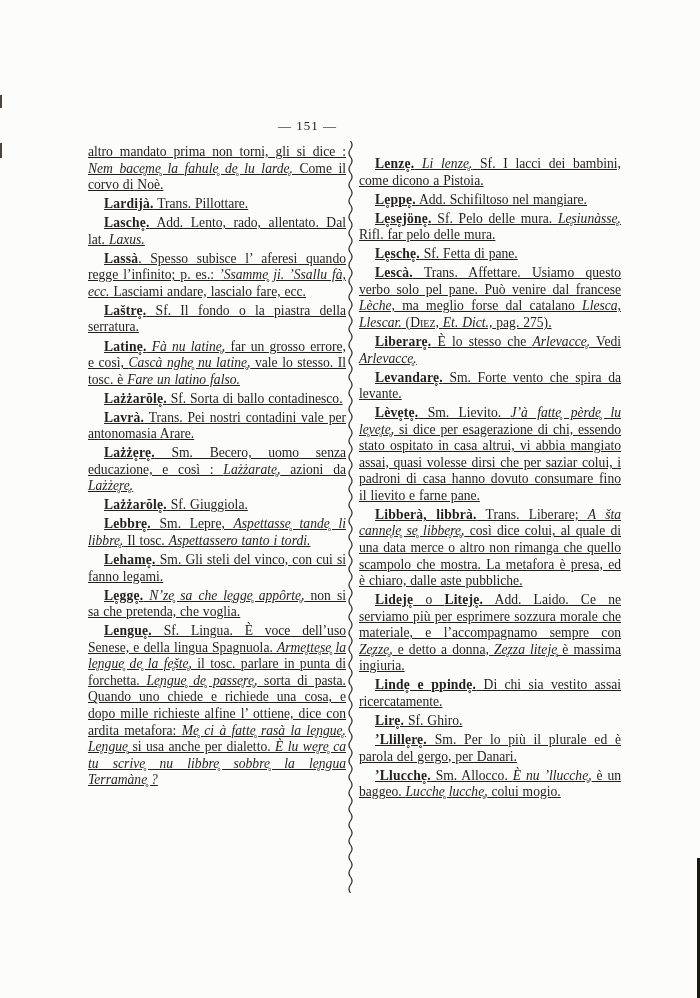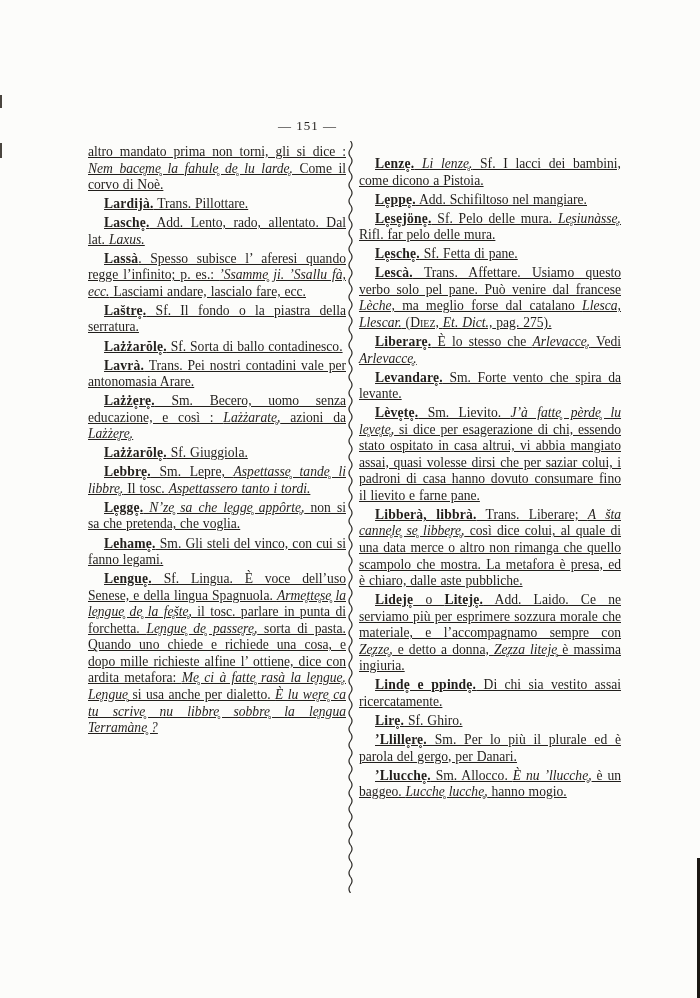"Latine̥. Fà nu latine̥, far" p.entry { html: none -> <p><span>Latine̥.</span><span> Fà nu latine̥,</span><span> far un grosso errore, e così, </span><span>Cascà nghe̥ nu latine̥,</span><span> vale lo stesso. Il tosc. è </span><span>Fare un latino falso.</span></p> }
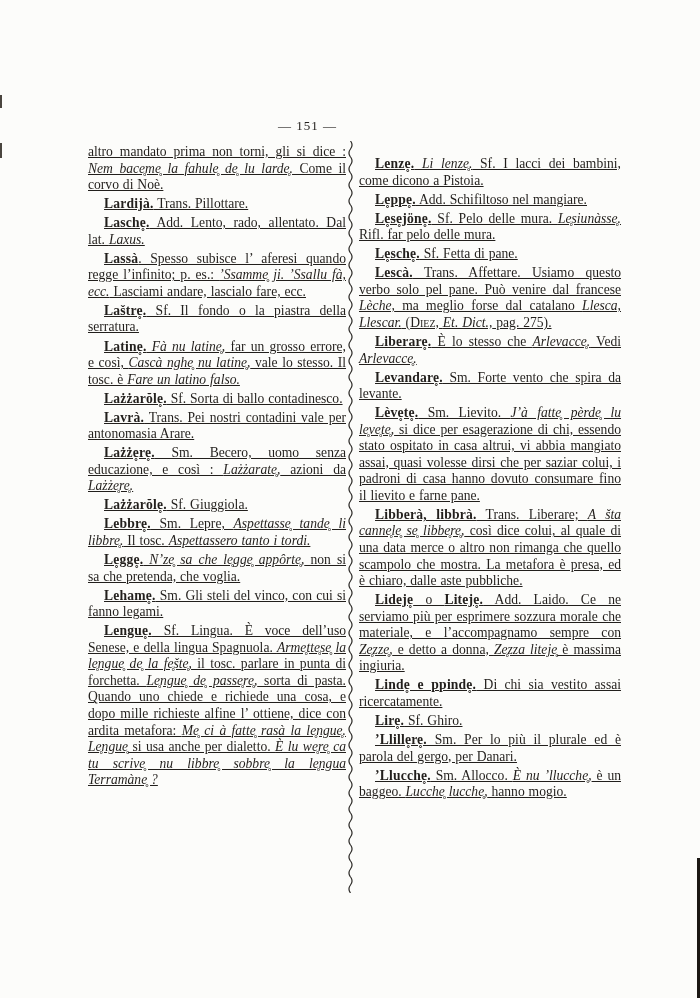"Le̥gge̥. N’ze̥ sa che le̥gge̥" p.entry { order: before "Lehame̥. Sm. Gli steli del" -> after "Lehame̥. Sm. Gli steli del" }
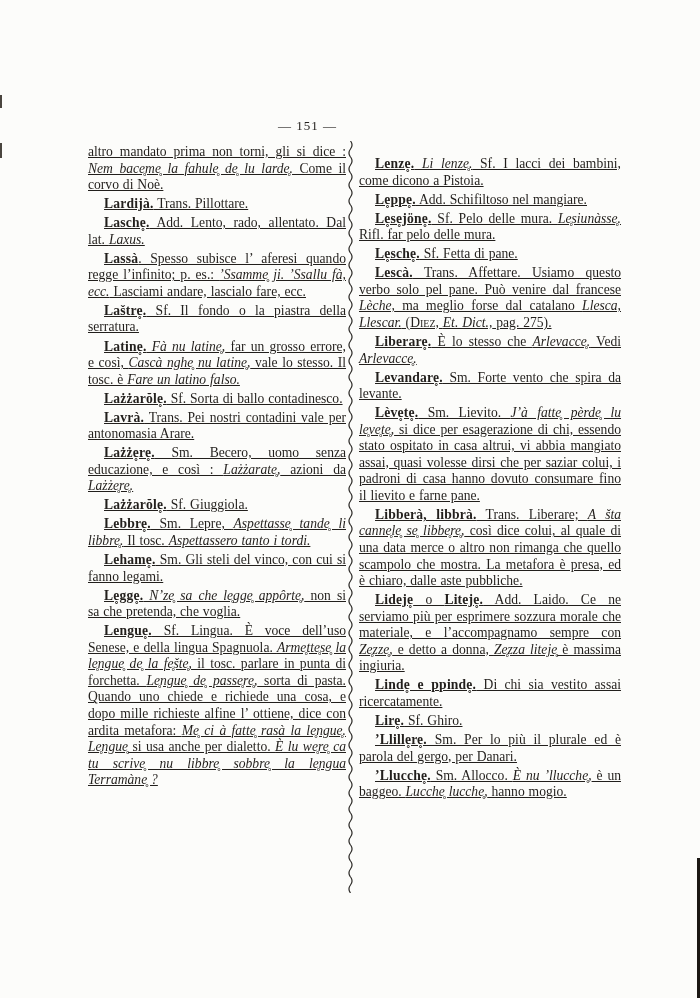"hanno mogio." span.seg-p { text: hanno -> colui }
